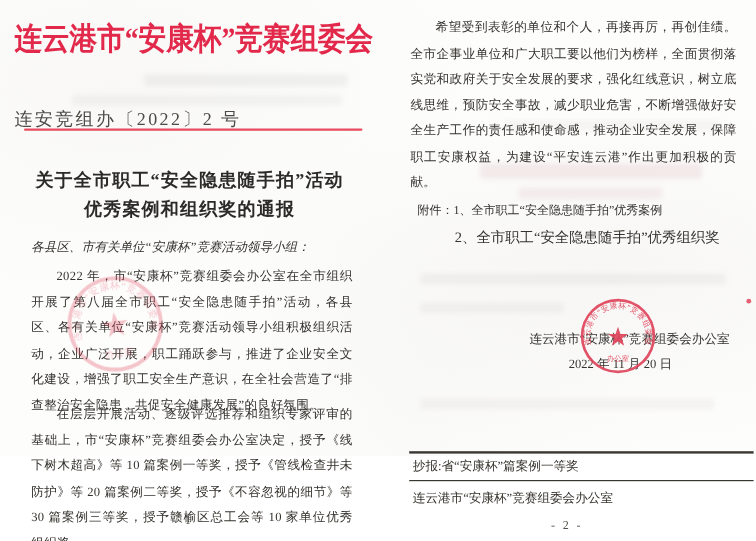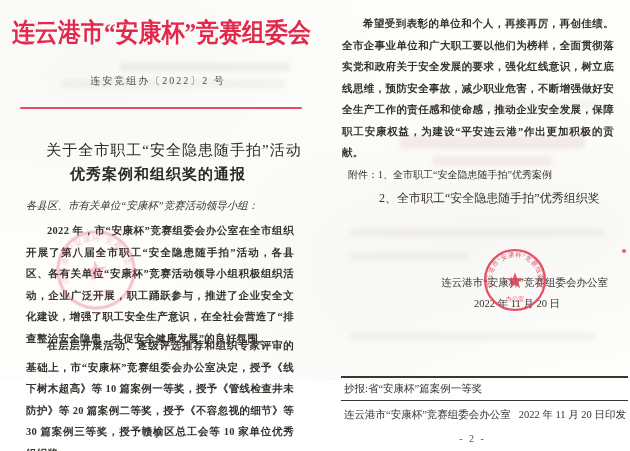"希望受到表彰的单位和个人，再接再厉，再创佳绩。全市企事业单位和广大职工要以他们为" .body-para { font-weight: bold -> none }
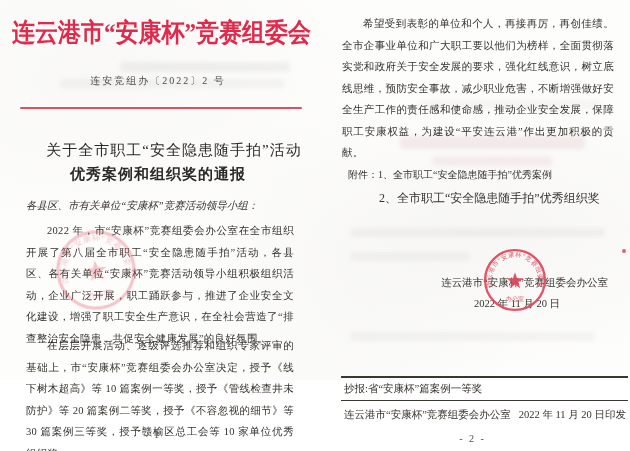"连安竞组办〔2022〕2 号" .doc-number { font-size: 10px -> 15px; text-align: center -> left; top: 74px -> 90px }
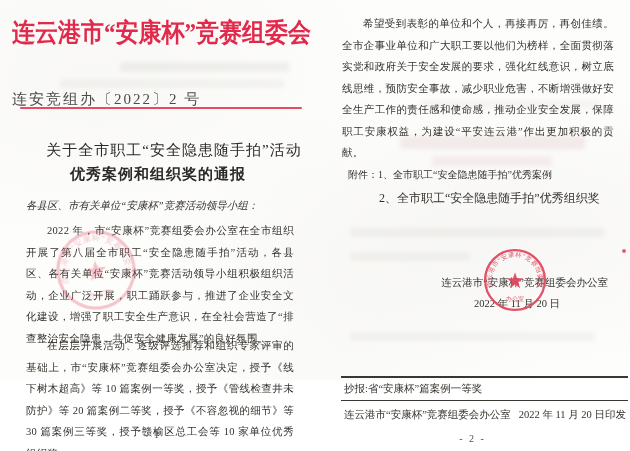"关于全市职工“安全隐患随手拍”活动" .doc-title-1 { font-weight: 400 -> 700; left: 28px -> 12px }
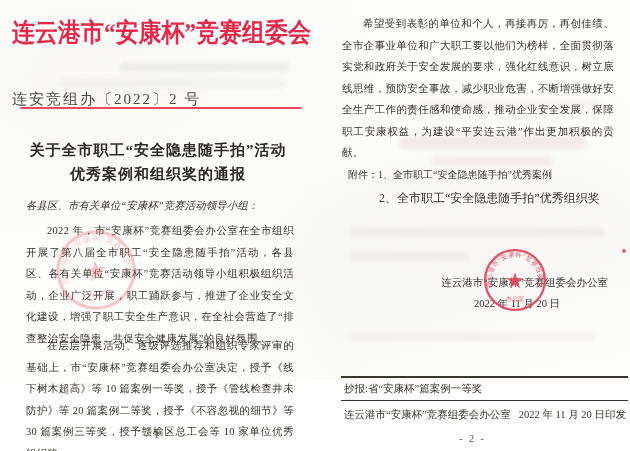"2022 年 11 月 20 日印发" span { html: <span>2022 年 11 月 20 日印发</span> -> none }
